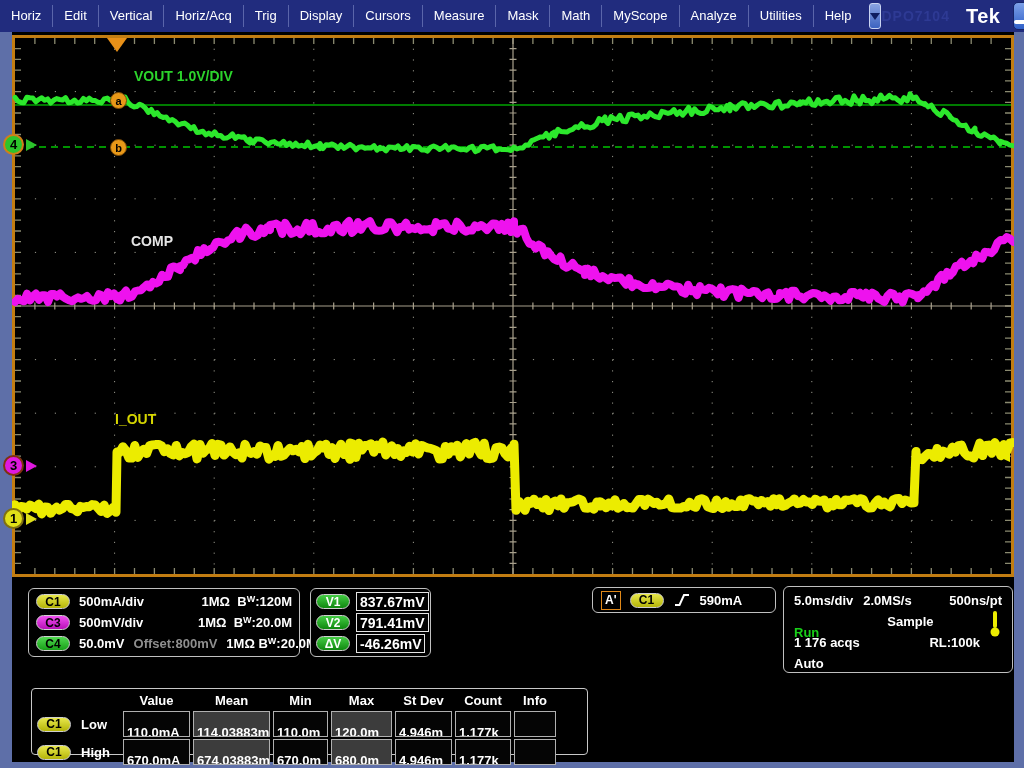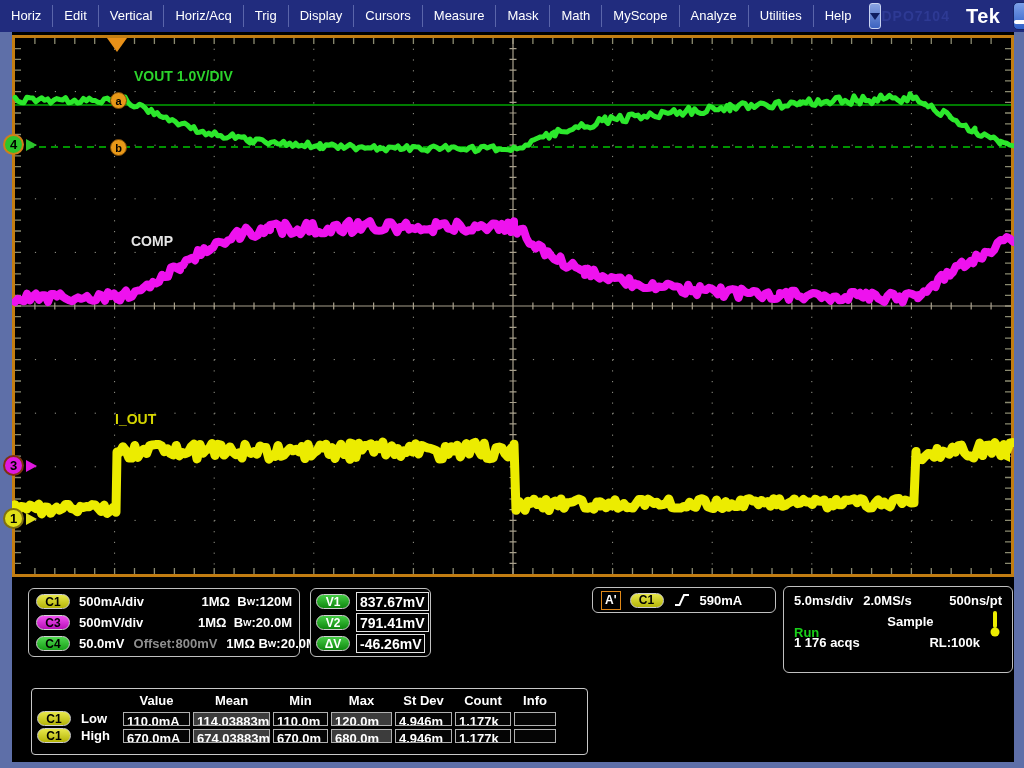"1MΩ" .ro-right { align-items: center -> none }
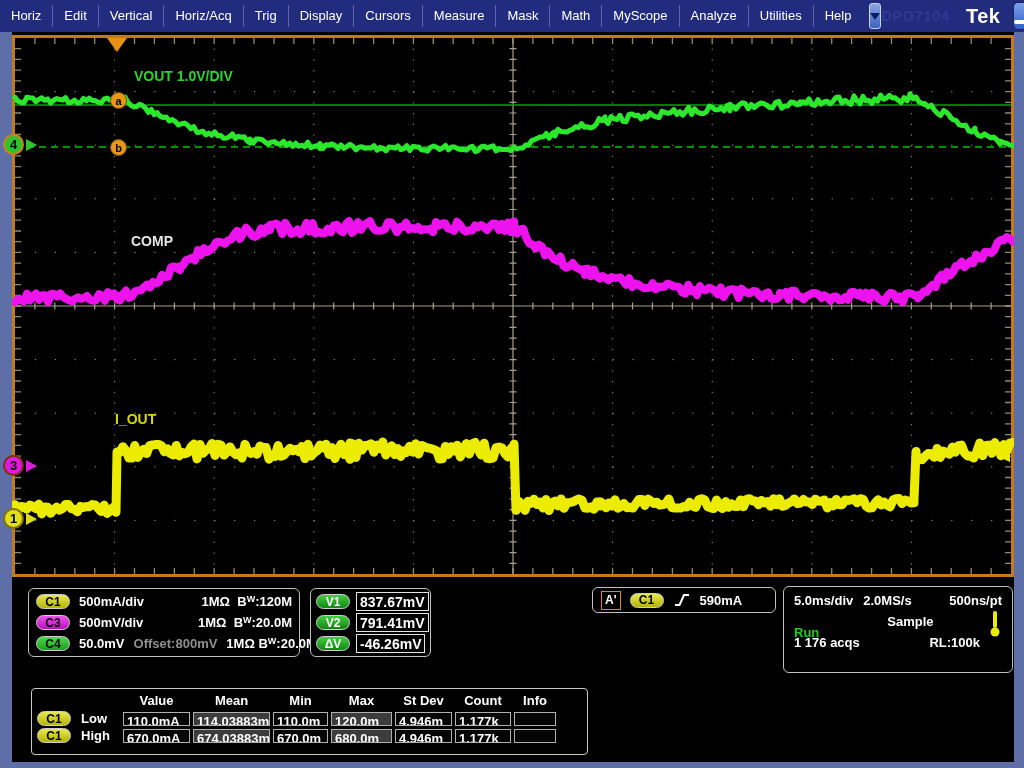"Auto" div.hz-row { html: none -> <div> <span>Auto</span> </div> }
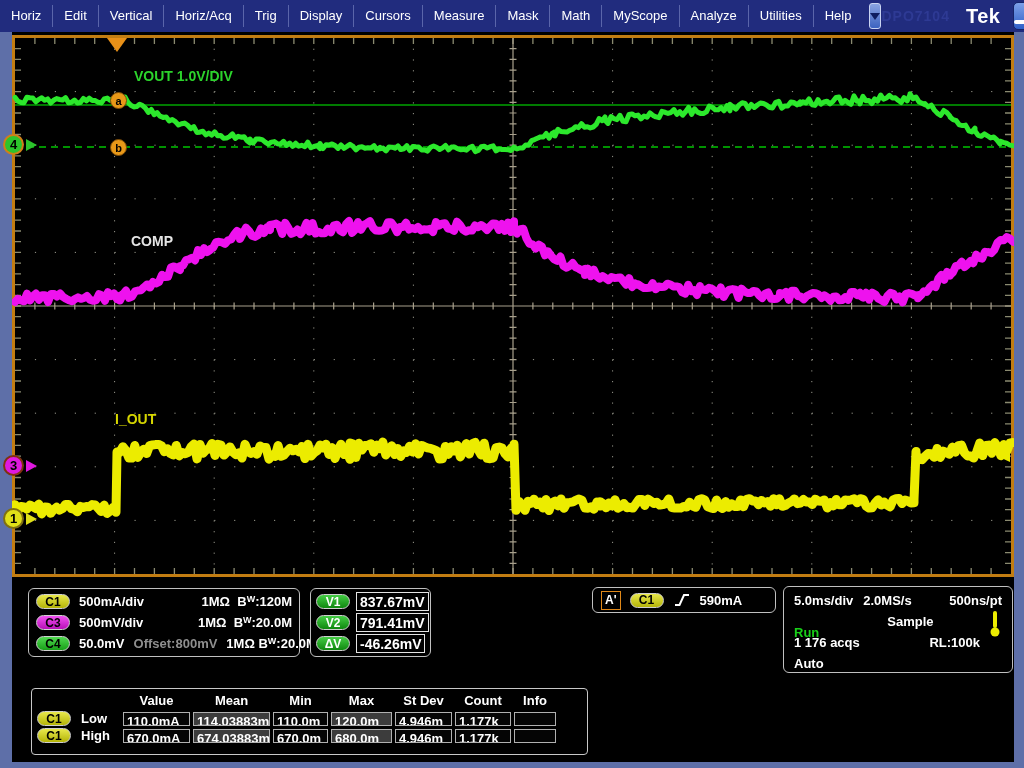"110.0mA" .mcell { padding: 0 3px -> 12px 3px }
